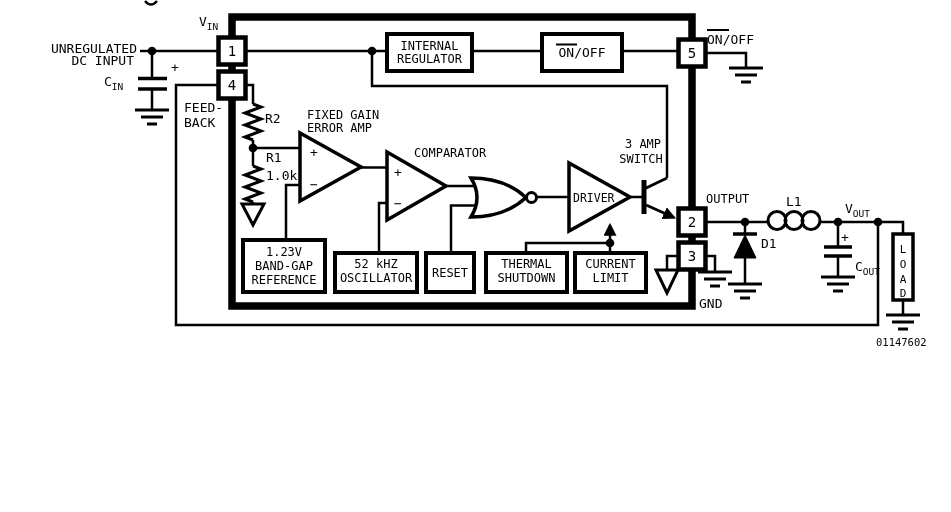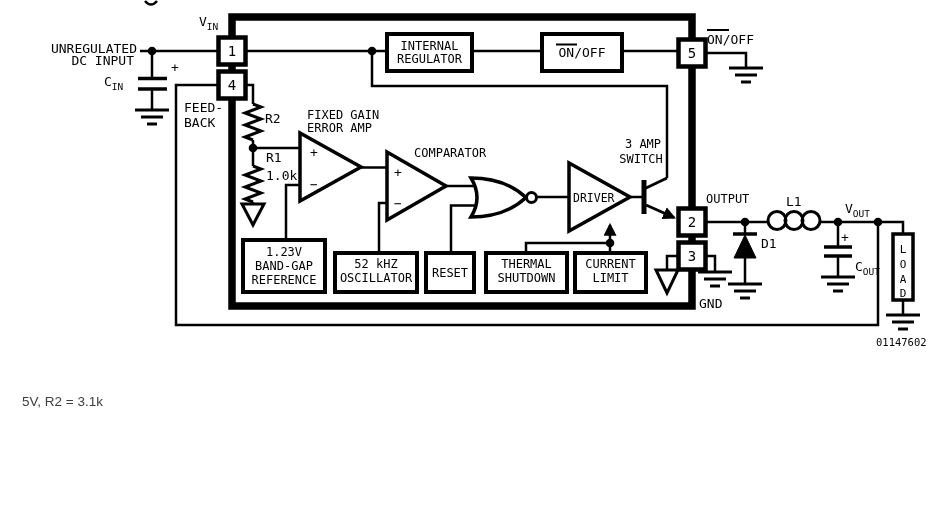"5V, R2 = 3.1k" div { html: <div>5V, R2 = 3.1k</div> -> none }
